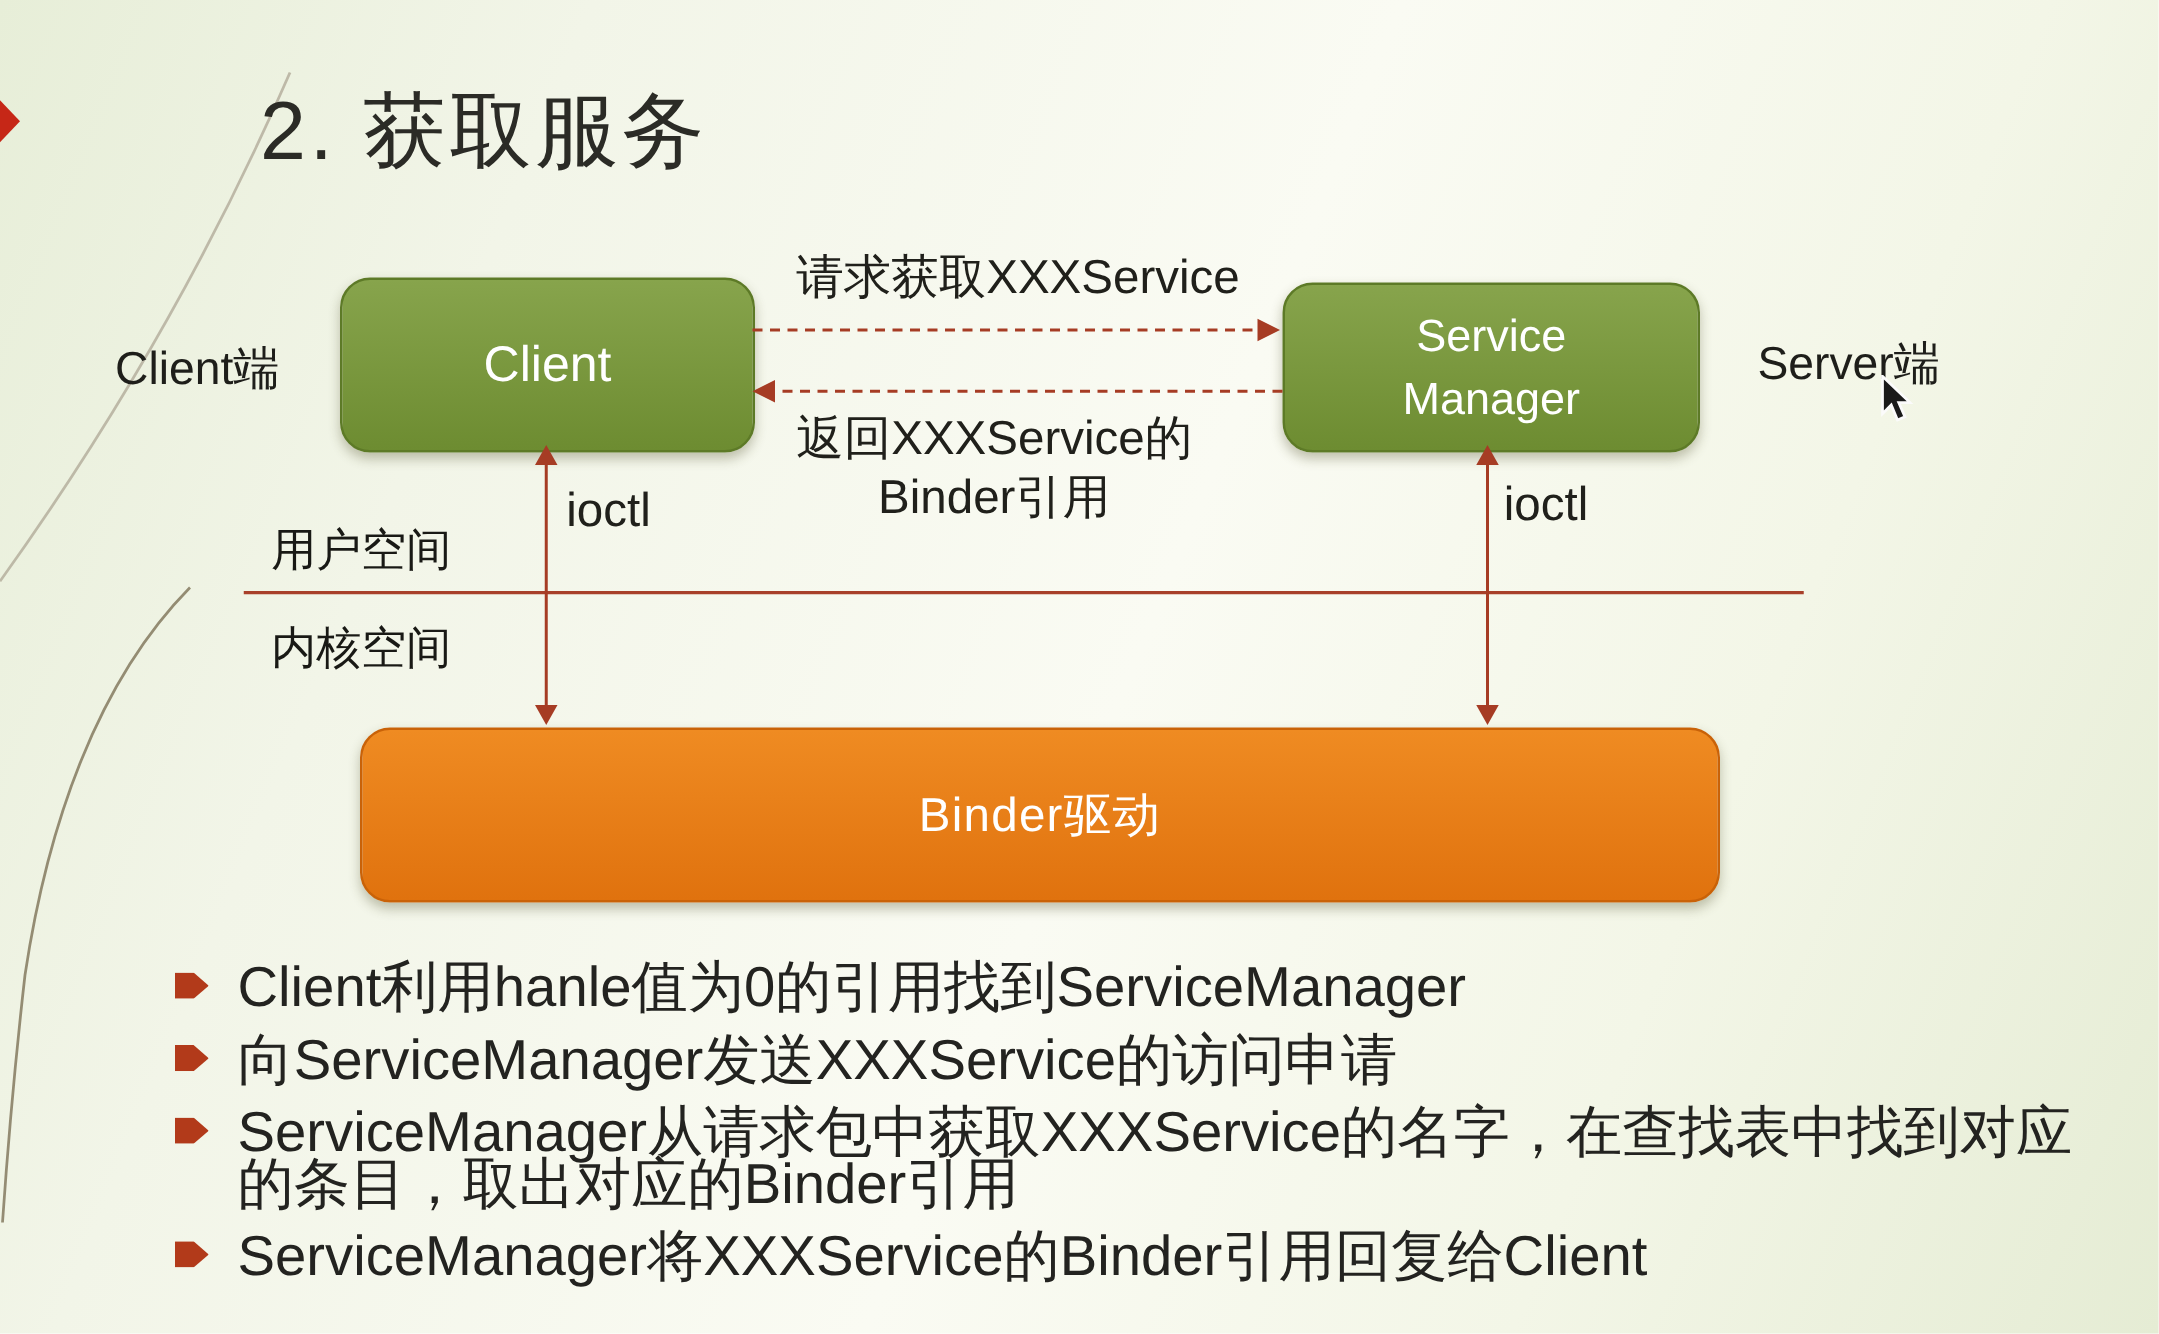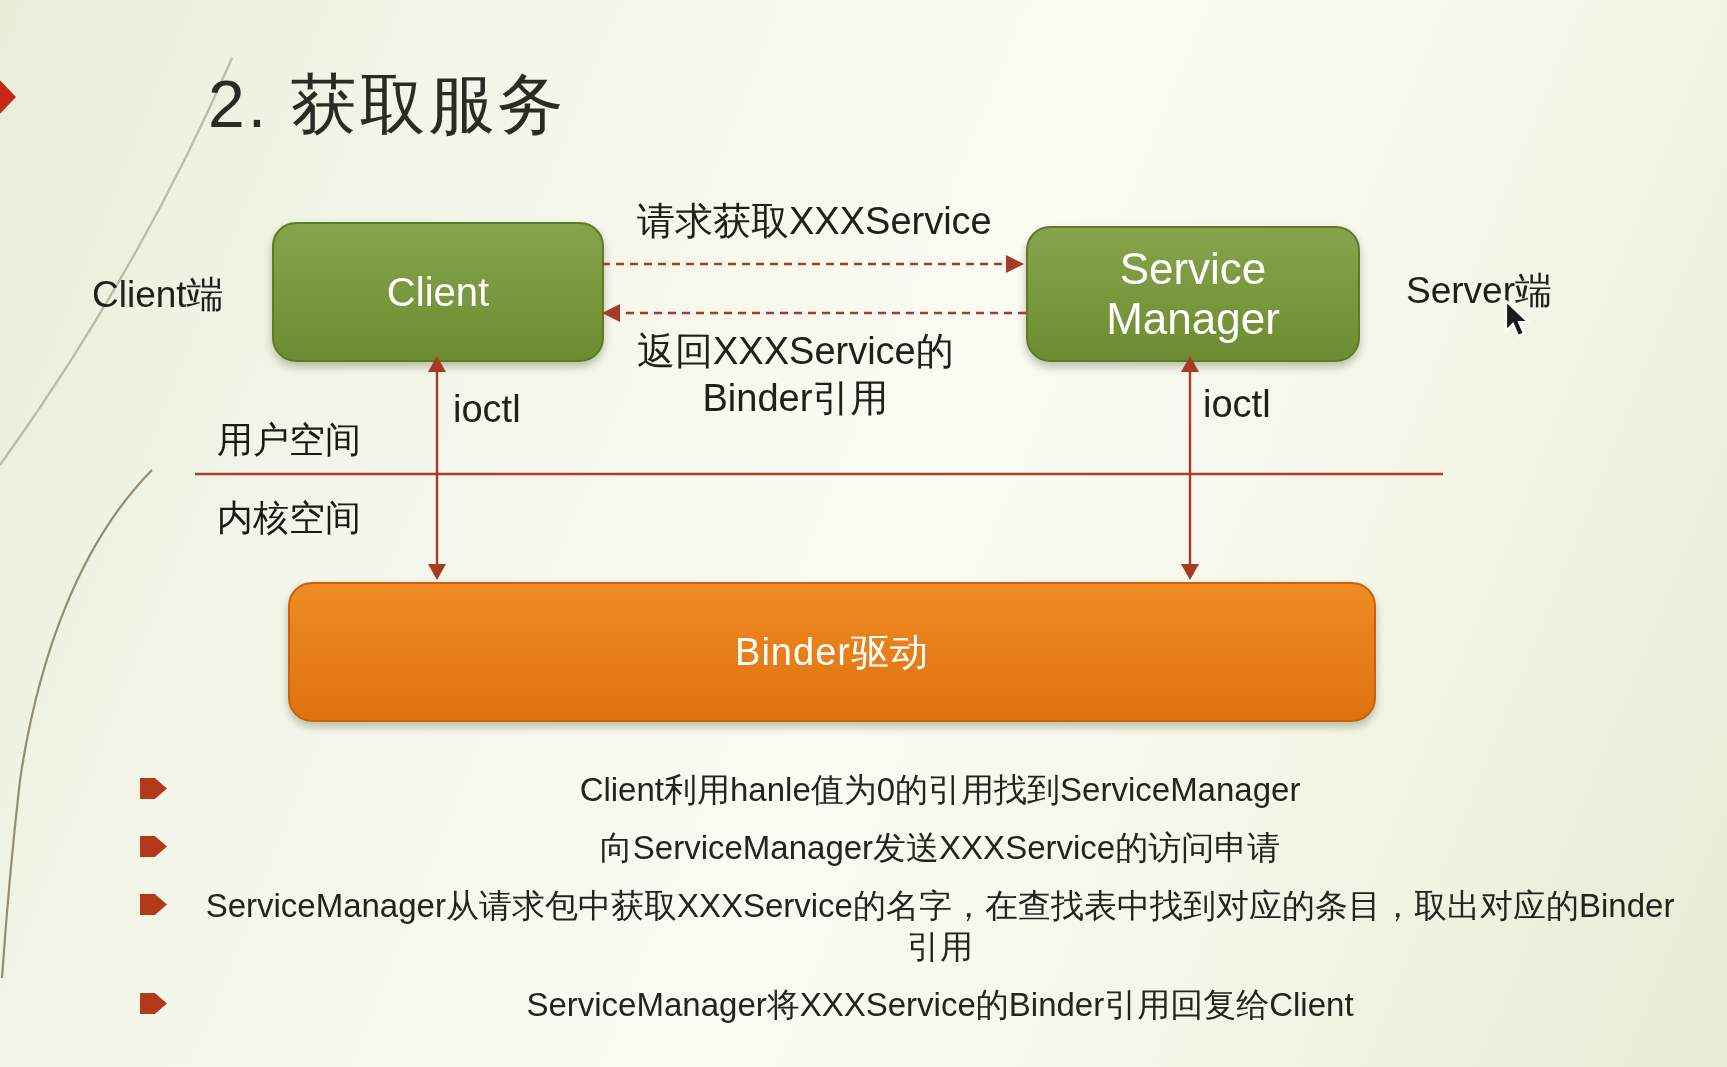"Service" .sm-box { font-size: 44px -> 36px }
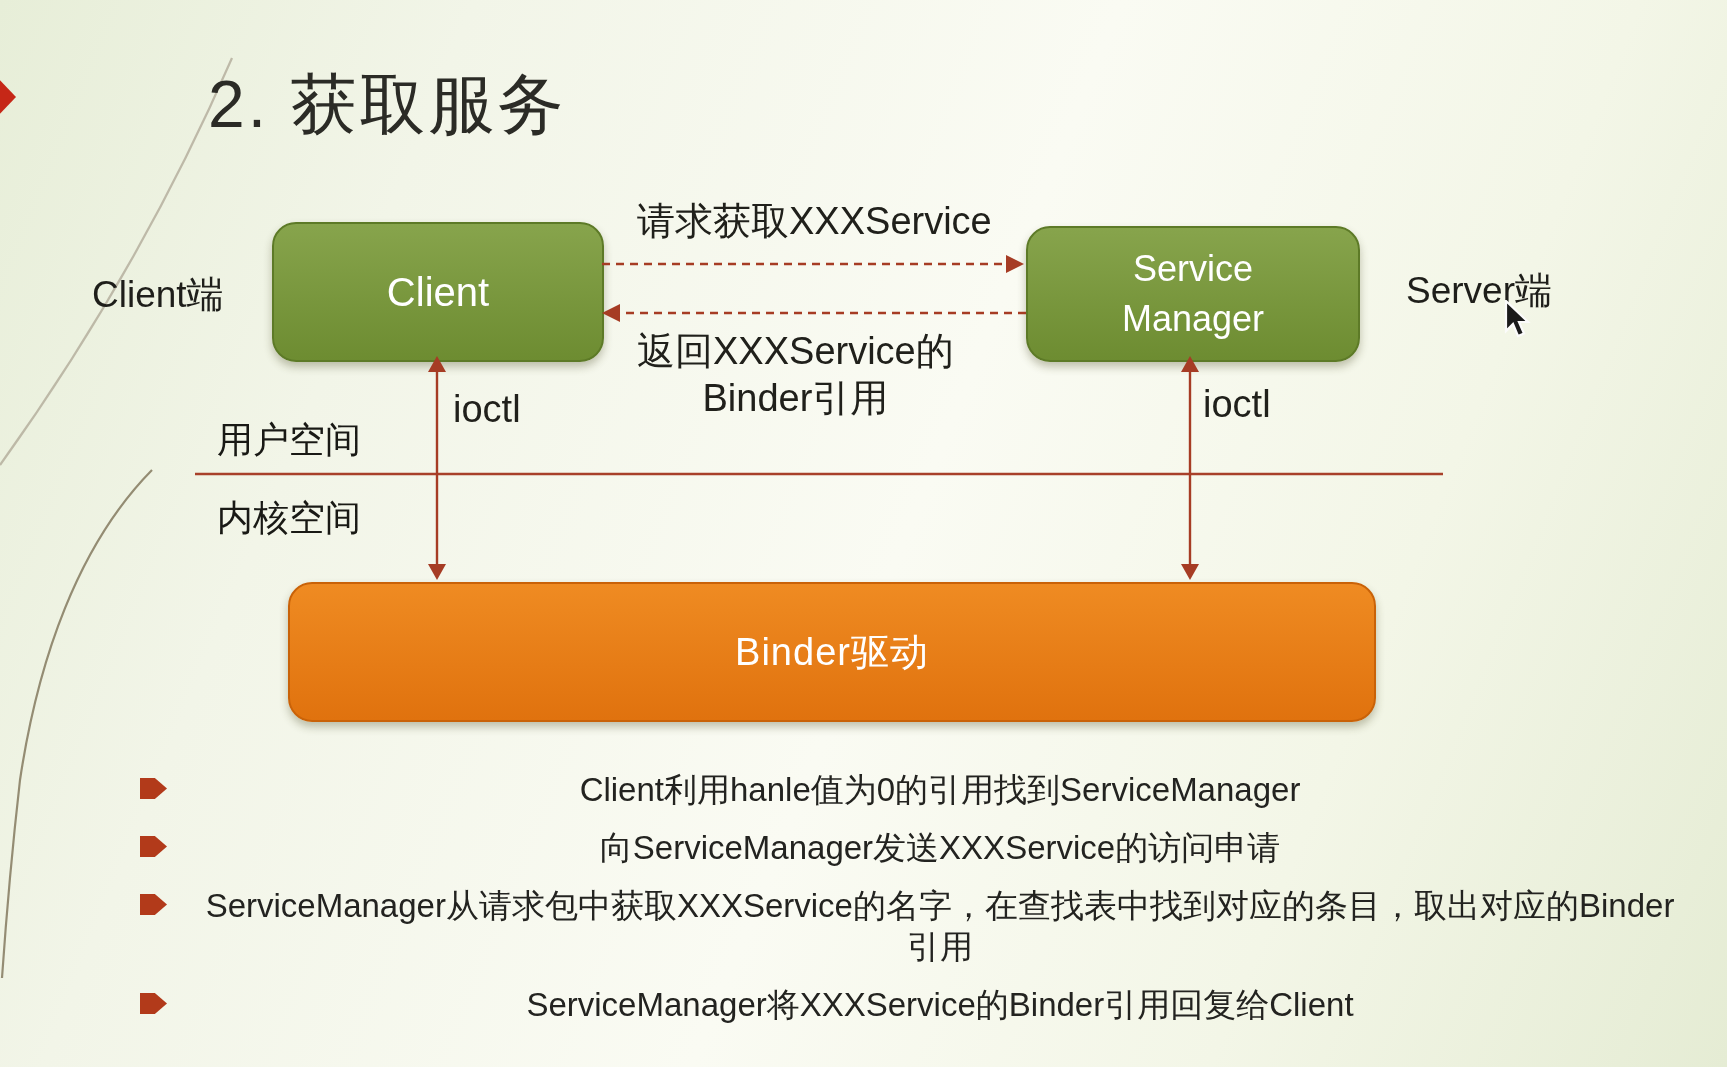"Client利用hanle值为0的引用找到ServiceManager" .bullet-list li { font-size: 33px -> 45px; text-align: center -> none }
